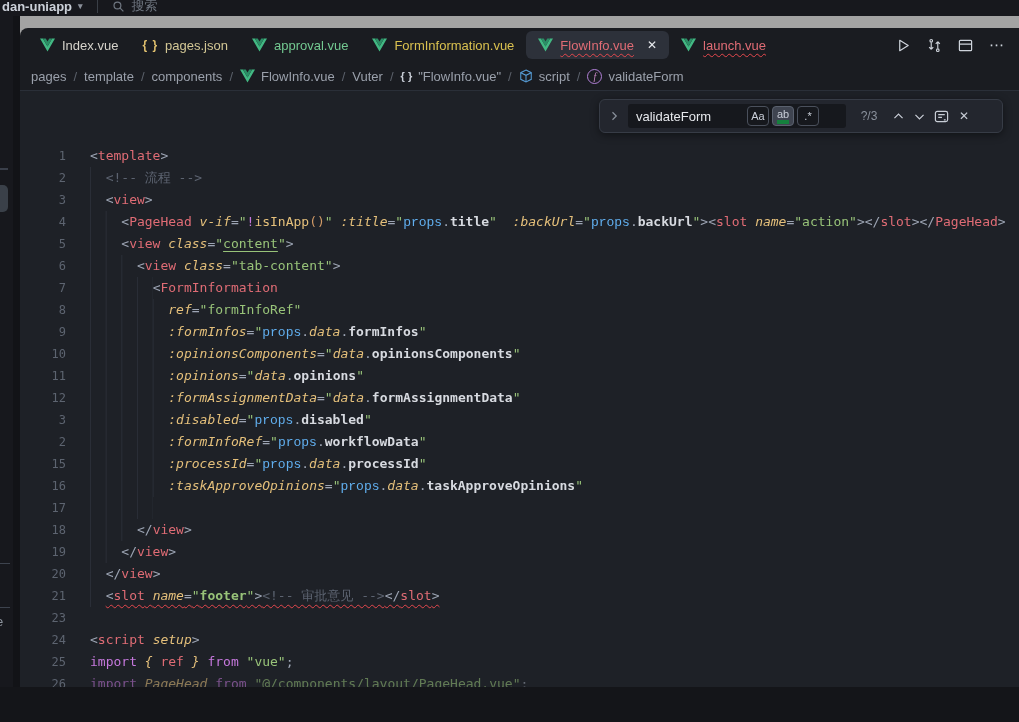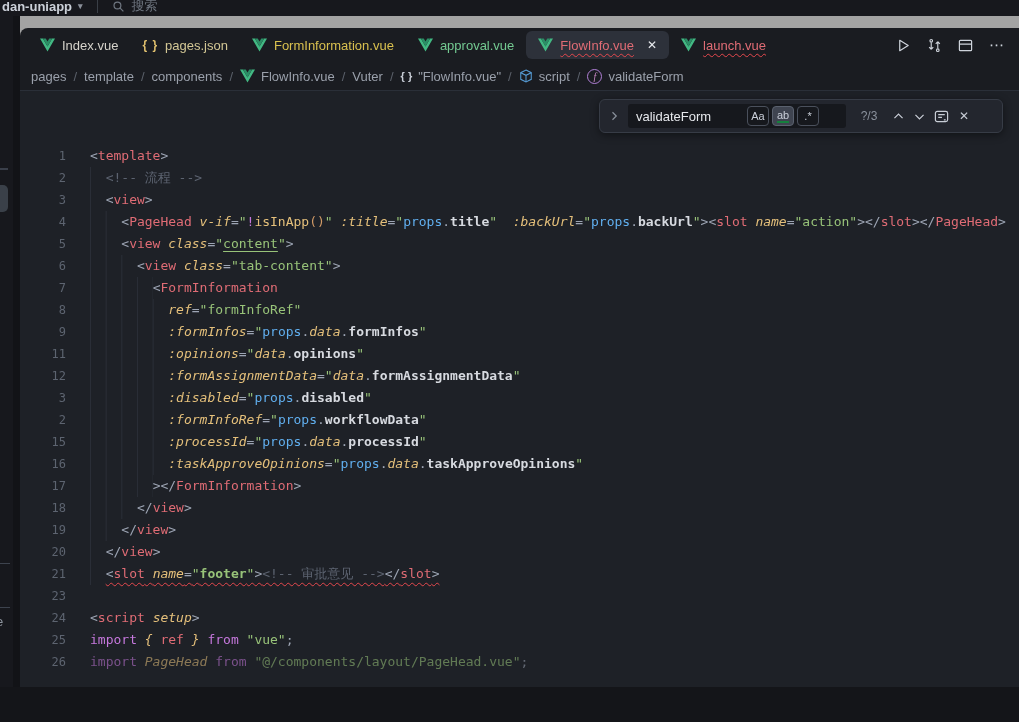"FormInformation.vue" div.tab { order: before "approval.vue" -> after "approval.vue" }
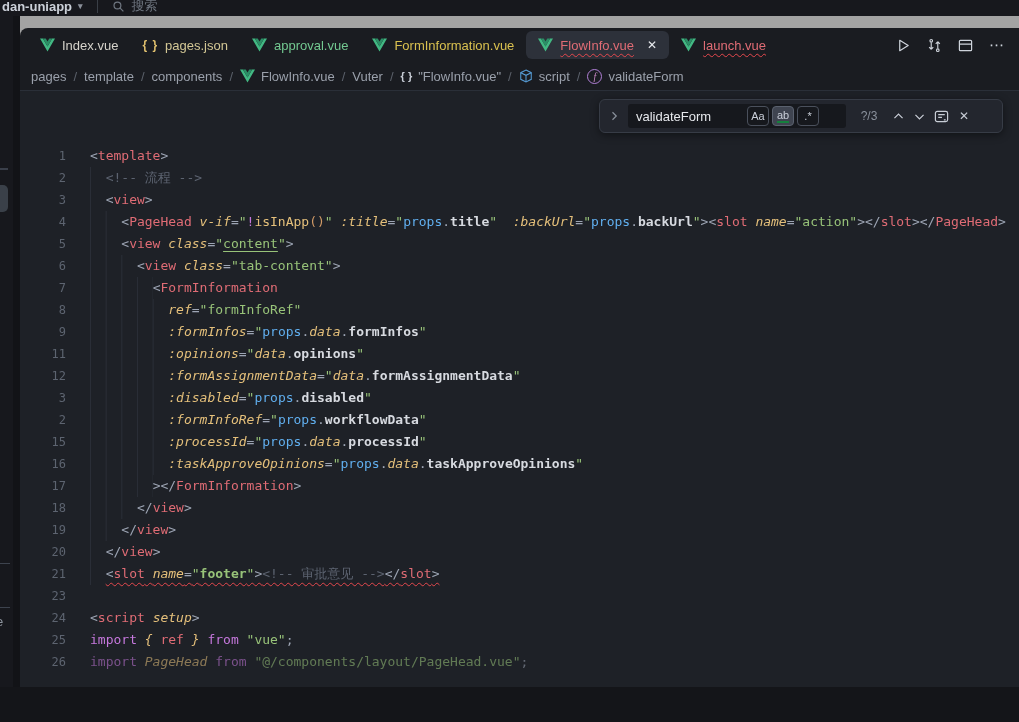"ab" .fw-toggle .ul { border-bottom: 2px solid #15803d -> 4px solid #15803d }
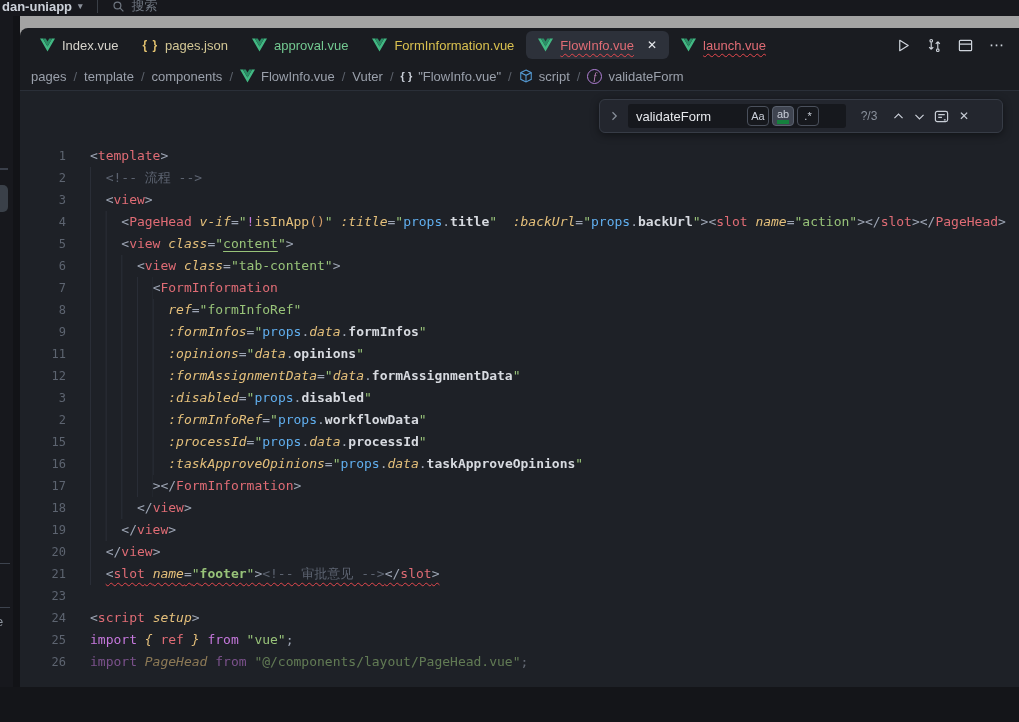"props" .tk.bl { font-family: none -> Liberation Mono, monospace }
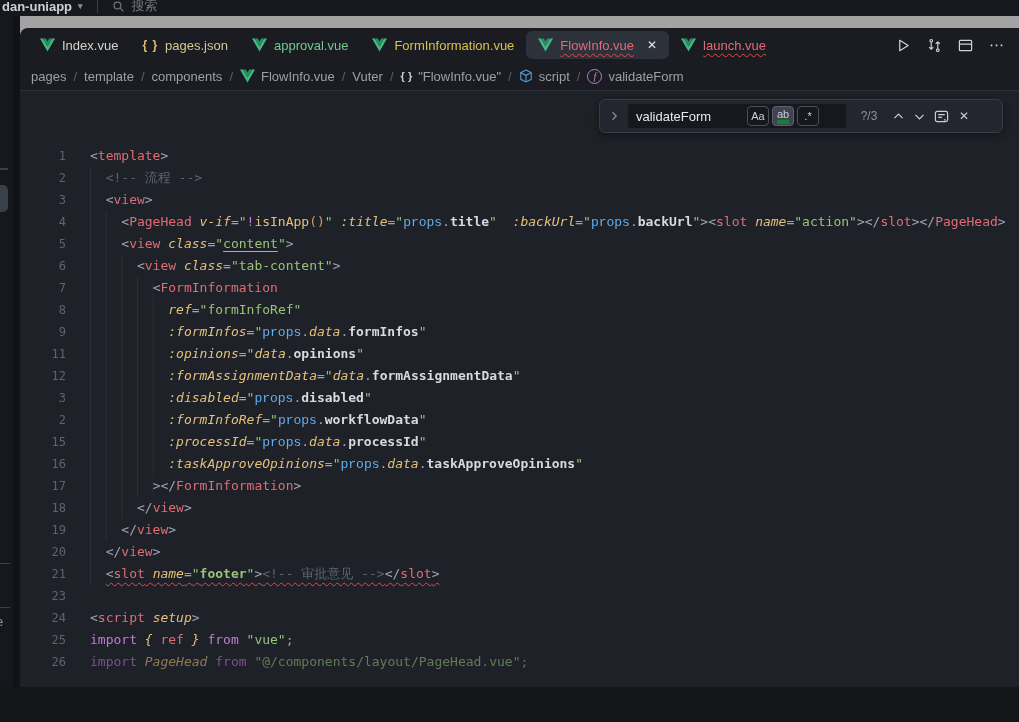"10" div.cl { html: none -> <div> <span>10</span> <span></span> <span><span>:opinionsComponents</span><span>=</span><span>"</span><span>data</span><span>.</span><span>opinionsComponents</span><span>"</span></span> </div> }
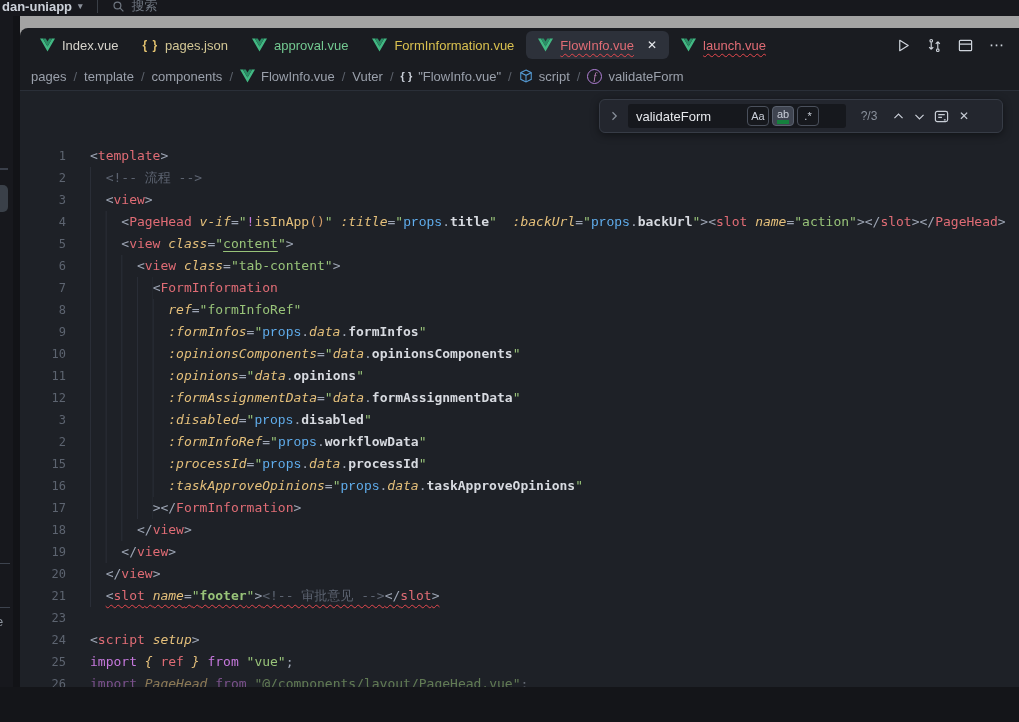"></FormInformation>" span.ct { html: <span><span>&gt;&lt;/</span><span>FormInformation</span><span>&gt;</span></span> -> none }
